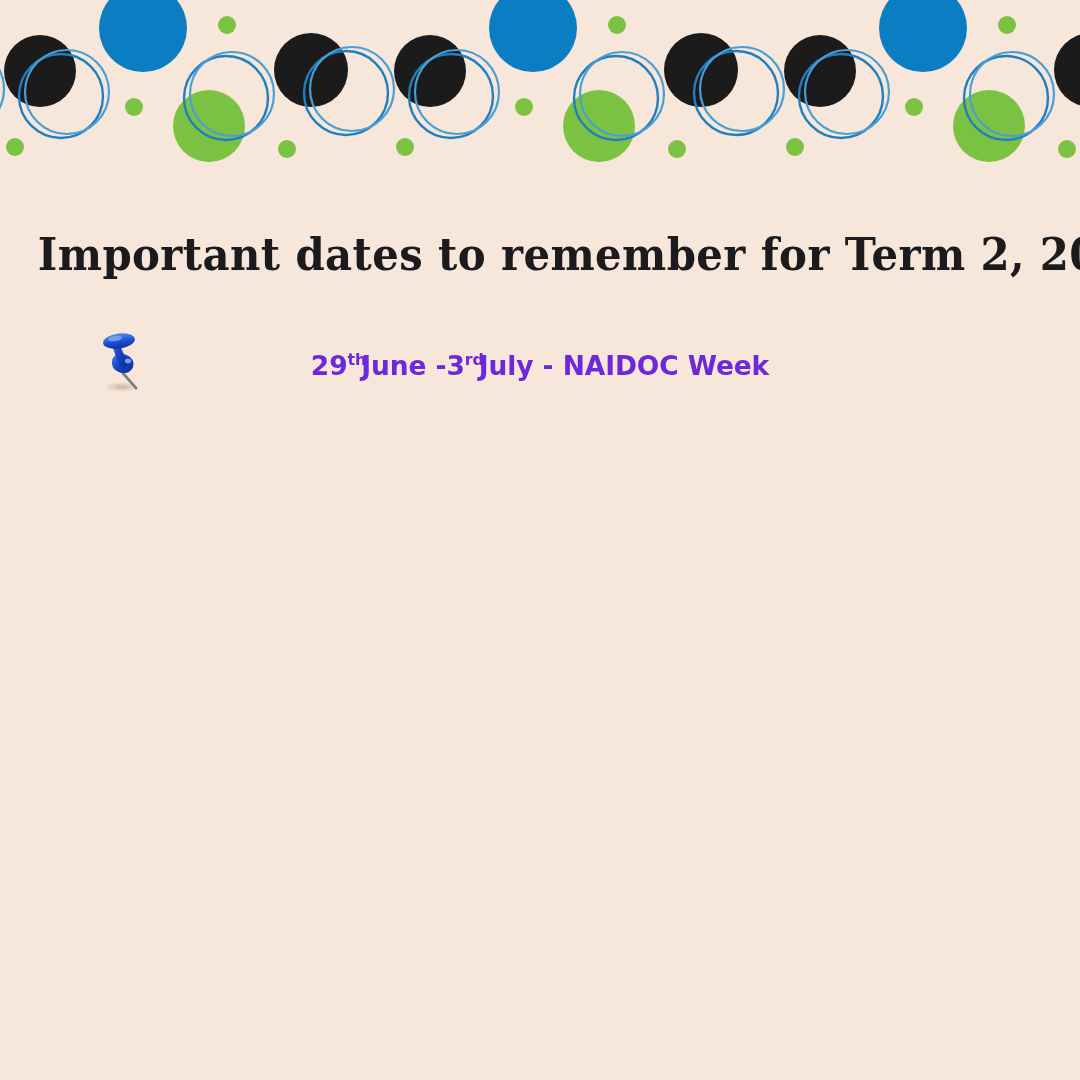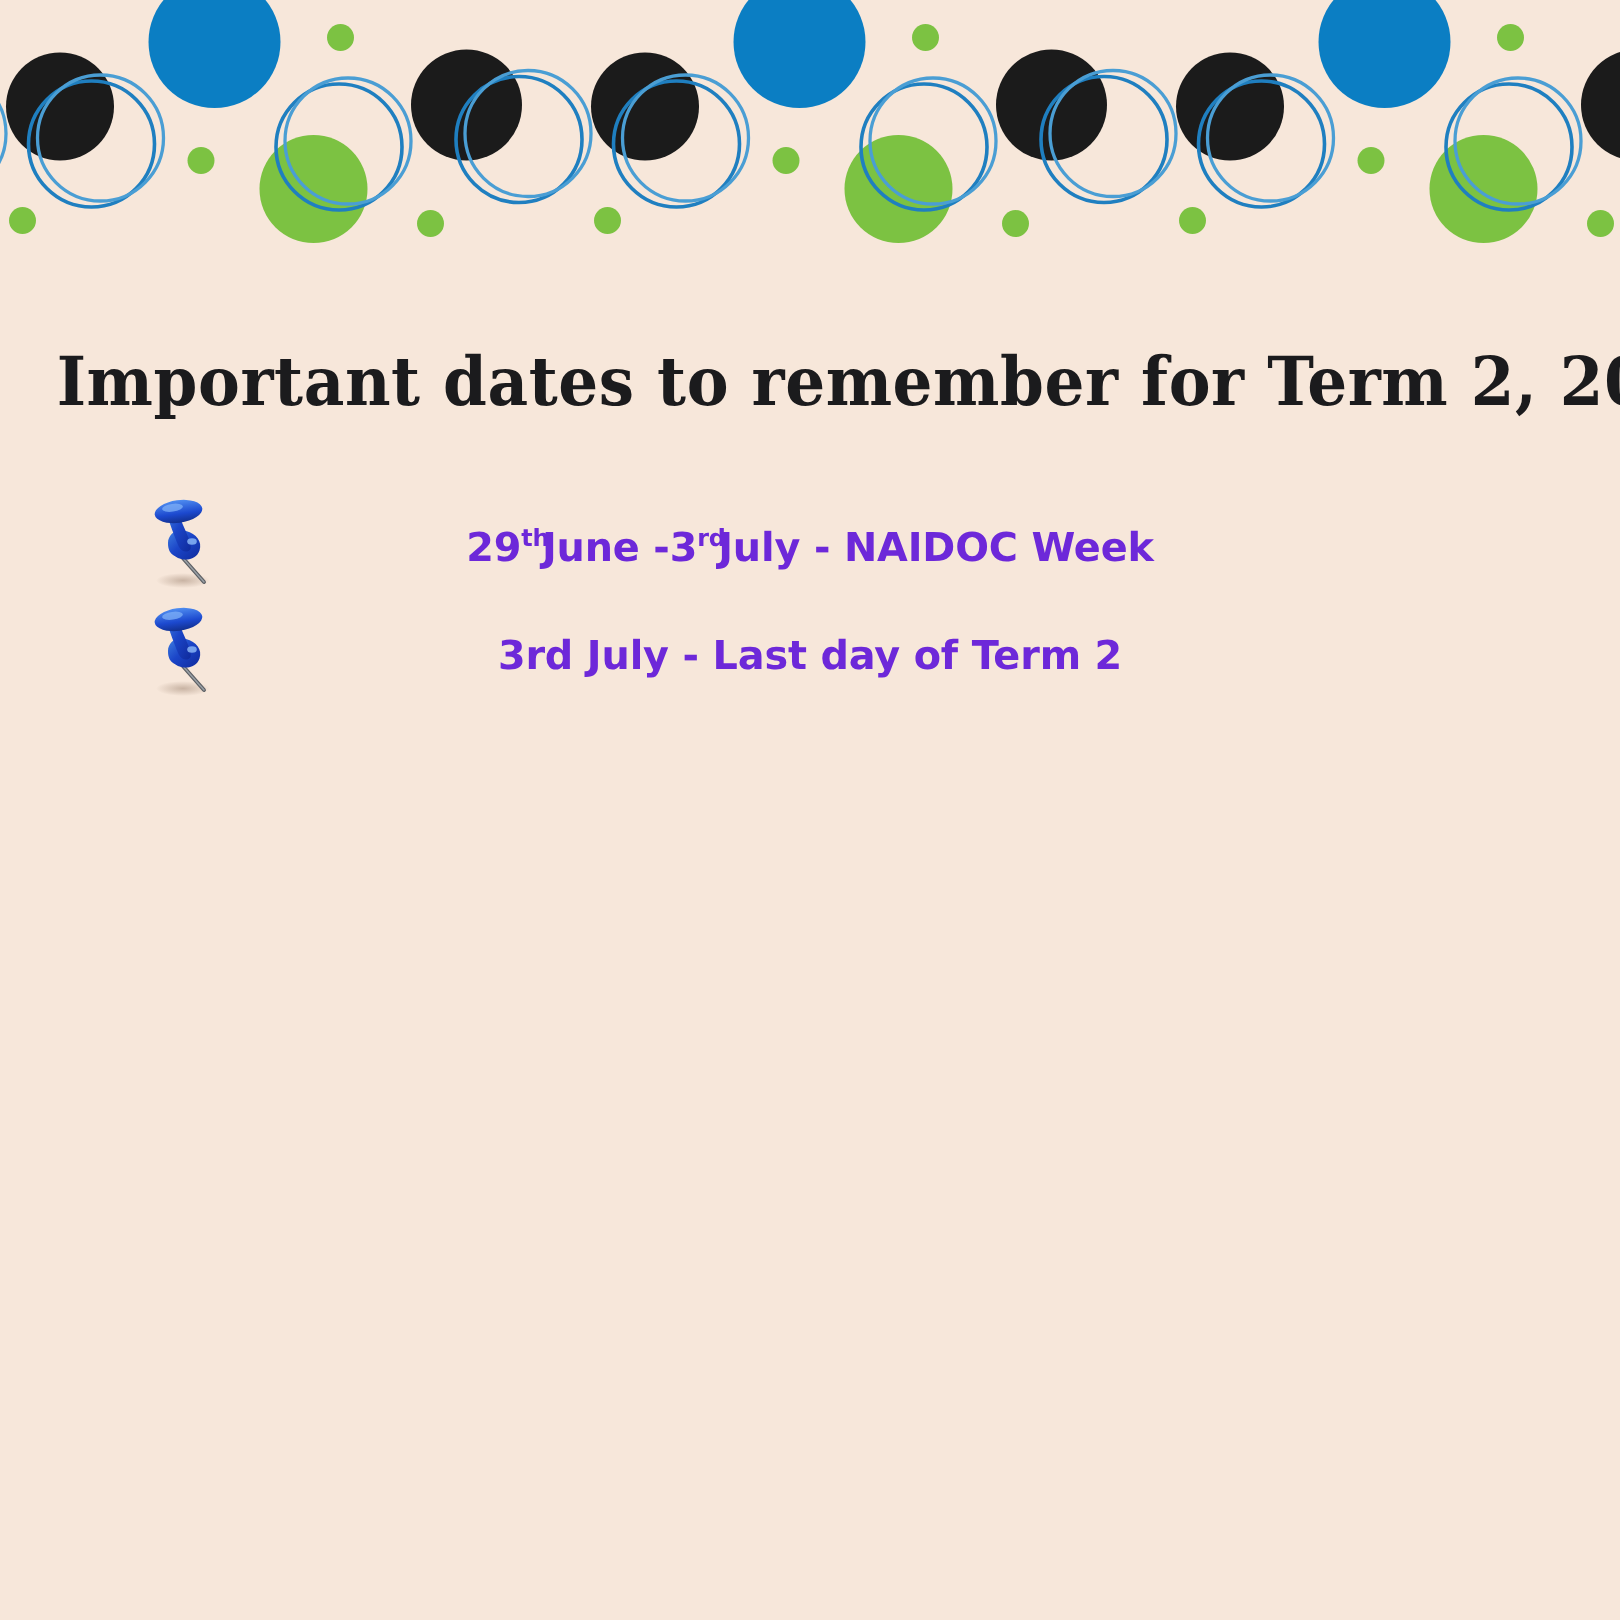"3rd July - Last day" div.date-row { html: <div> <span> <svg> <ellipse></ellipse> <path></path> <path></path> <path></path> <path></path> <ellipse></ellipse> <ellipse></ellipse> <ellipse></ellipse> </svg> </span> <span>3rd July - Last day of Term 2</span> </div> -> none }
